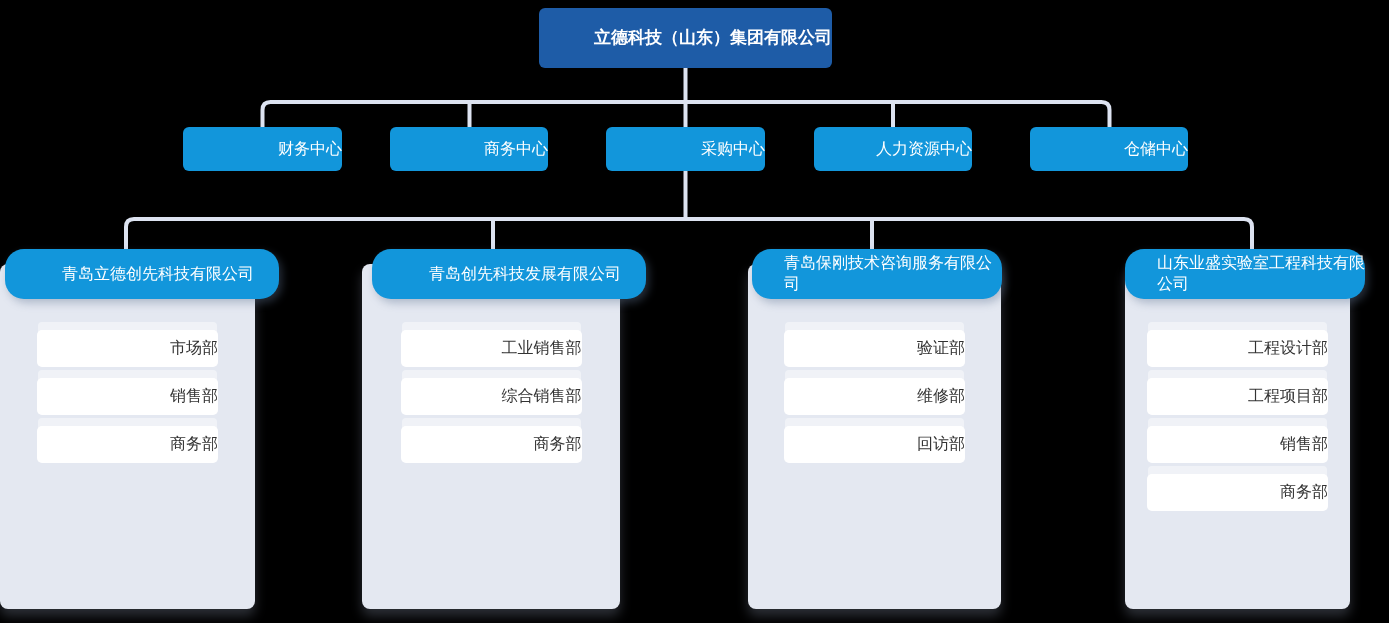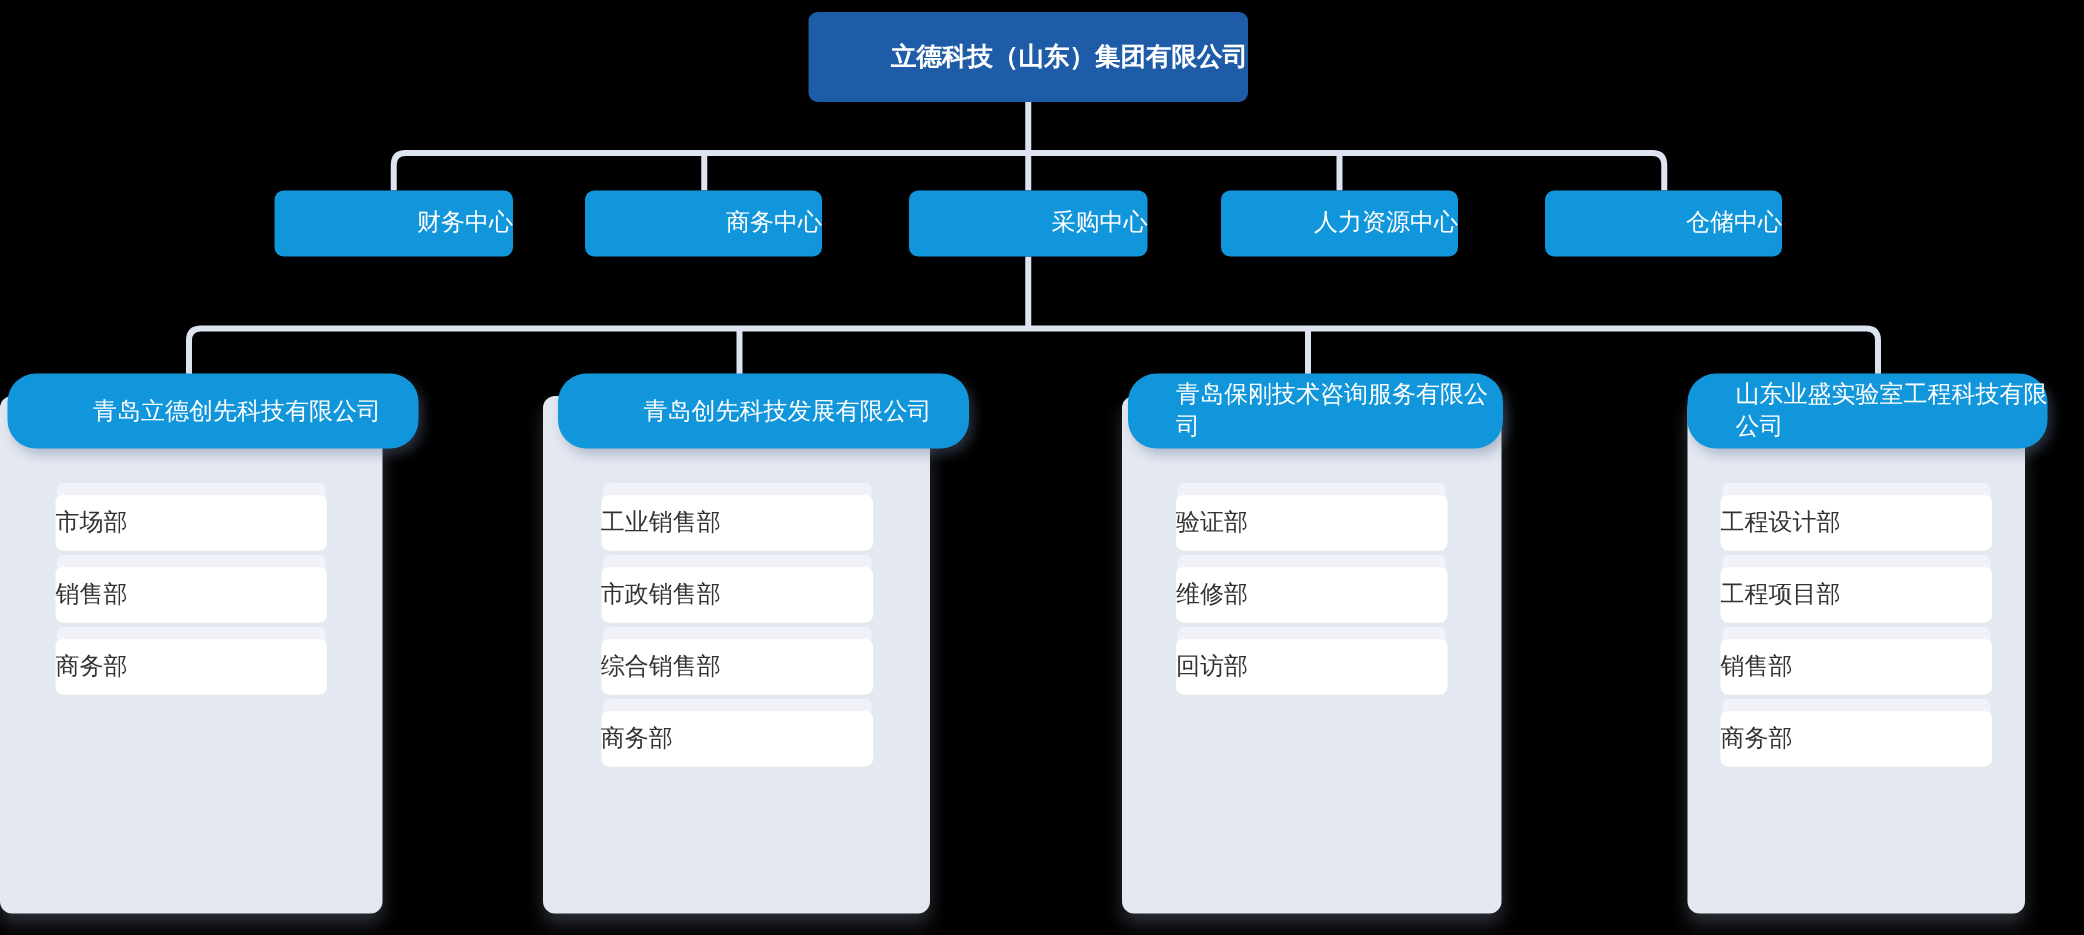"市场部" .dept { justify-content: flex-start -> flex-end }
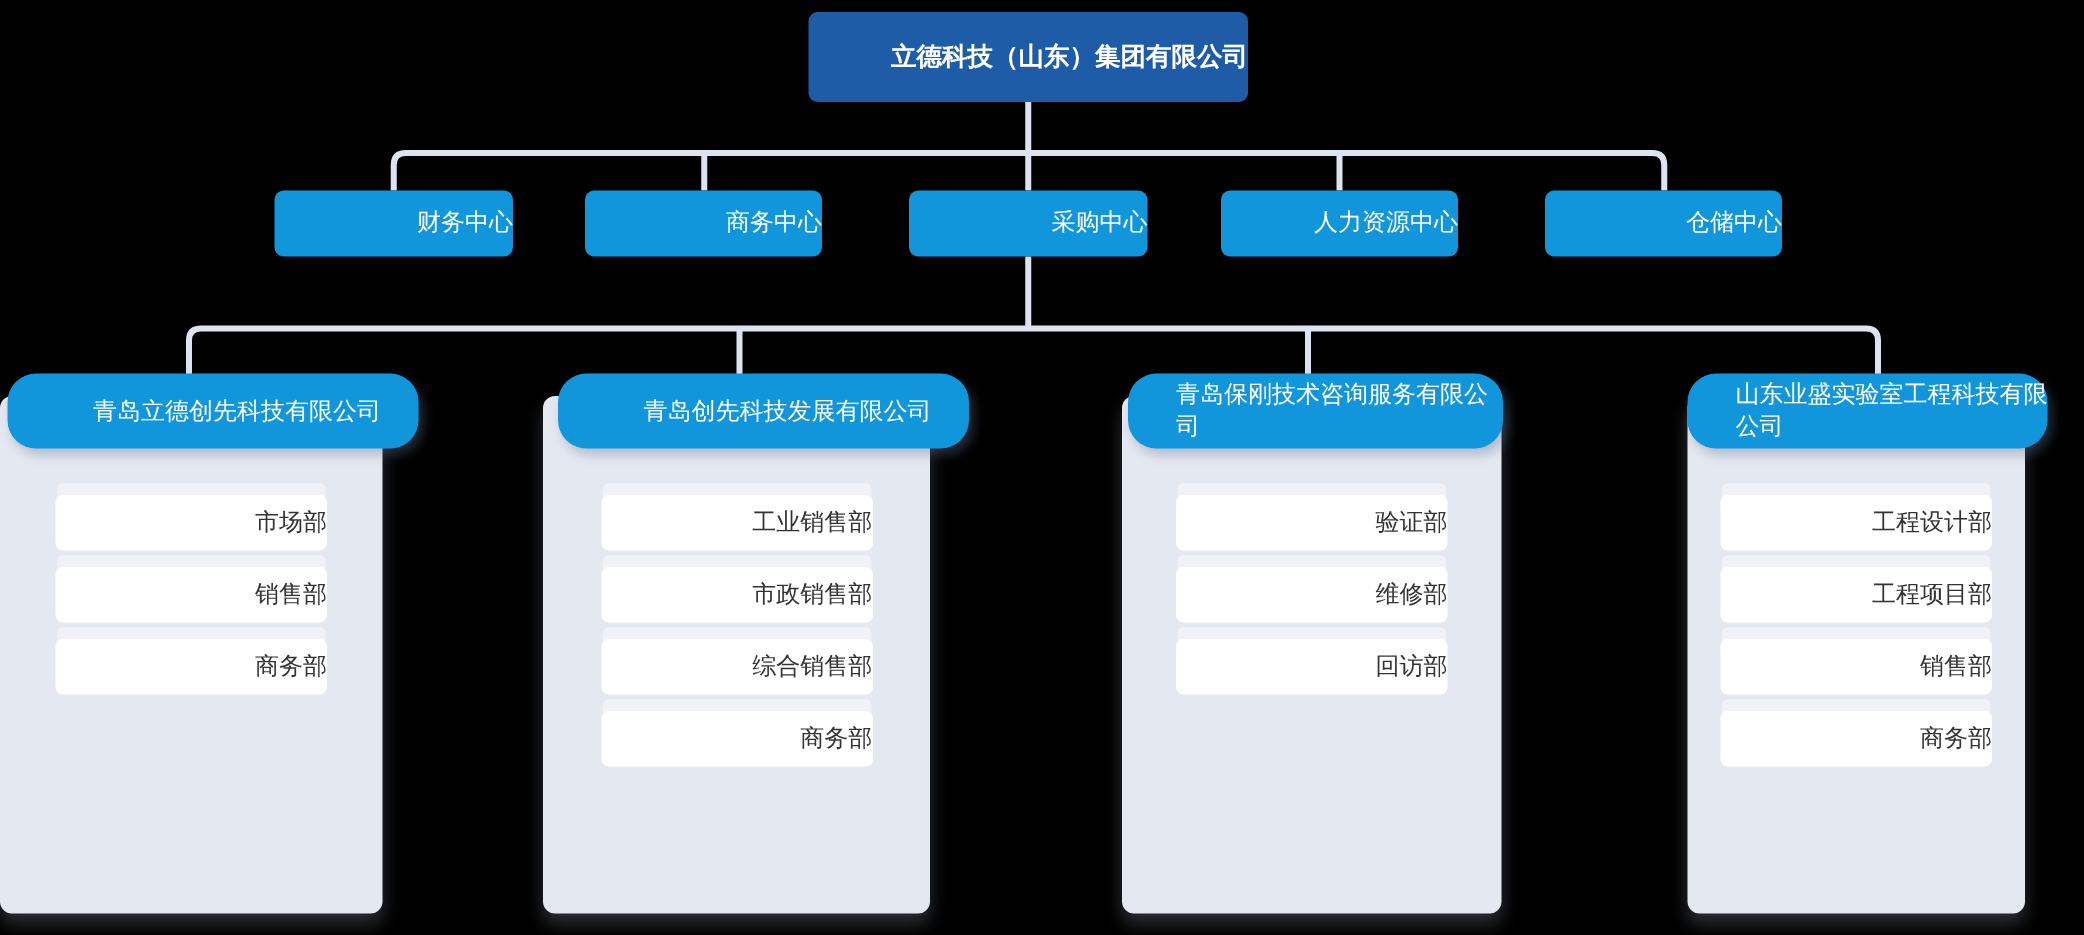"市政销售部" div.dept { html: <div> <span>市政销售部</span> </div> -> none }
